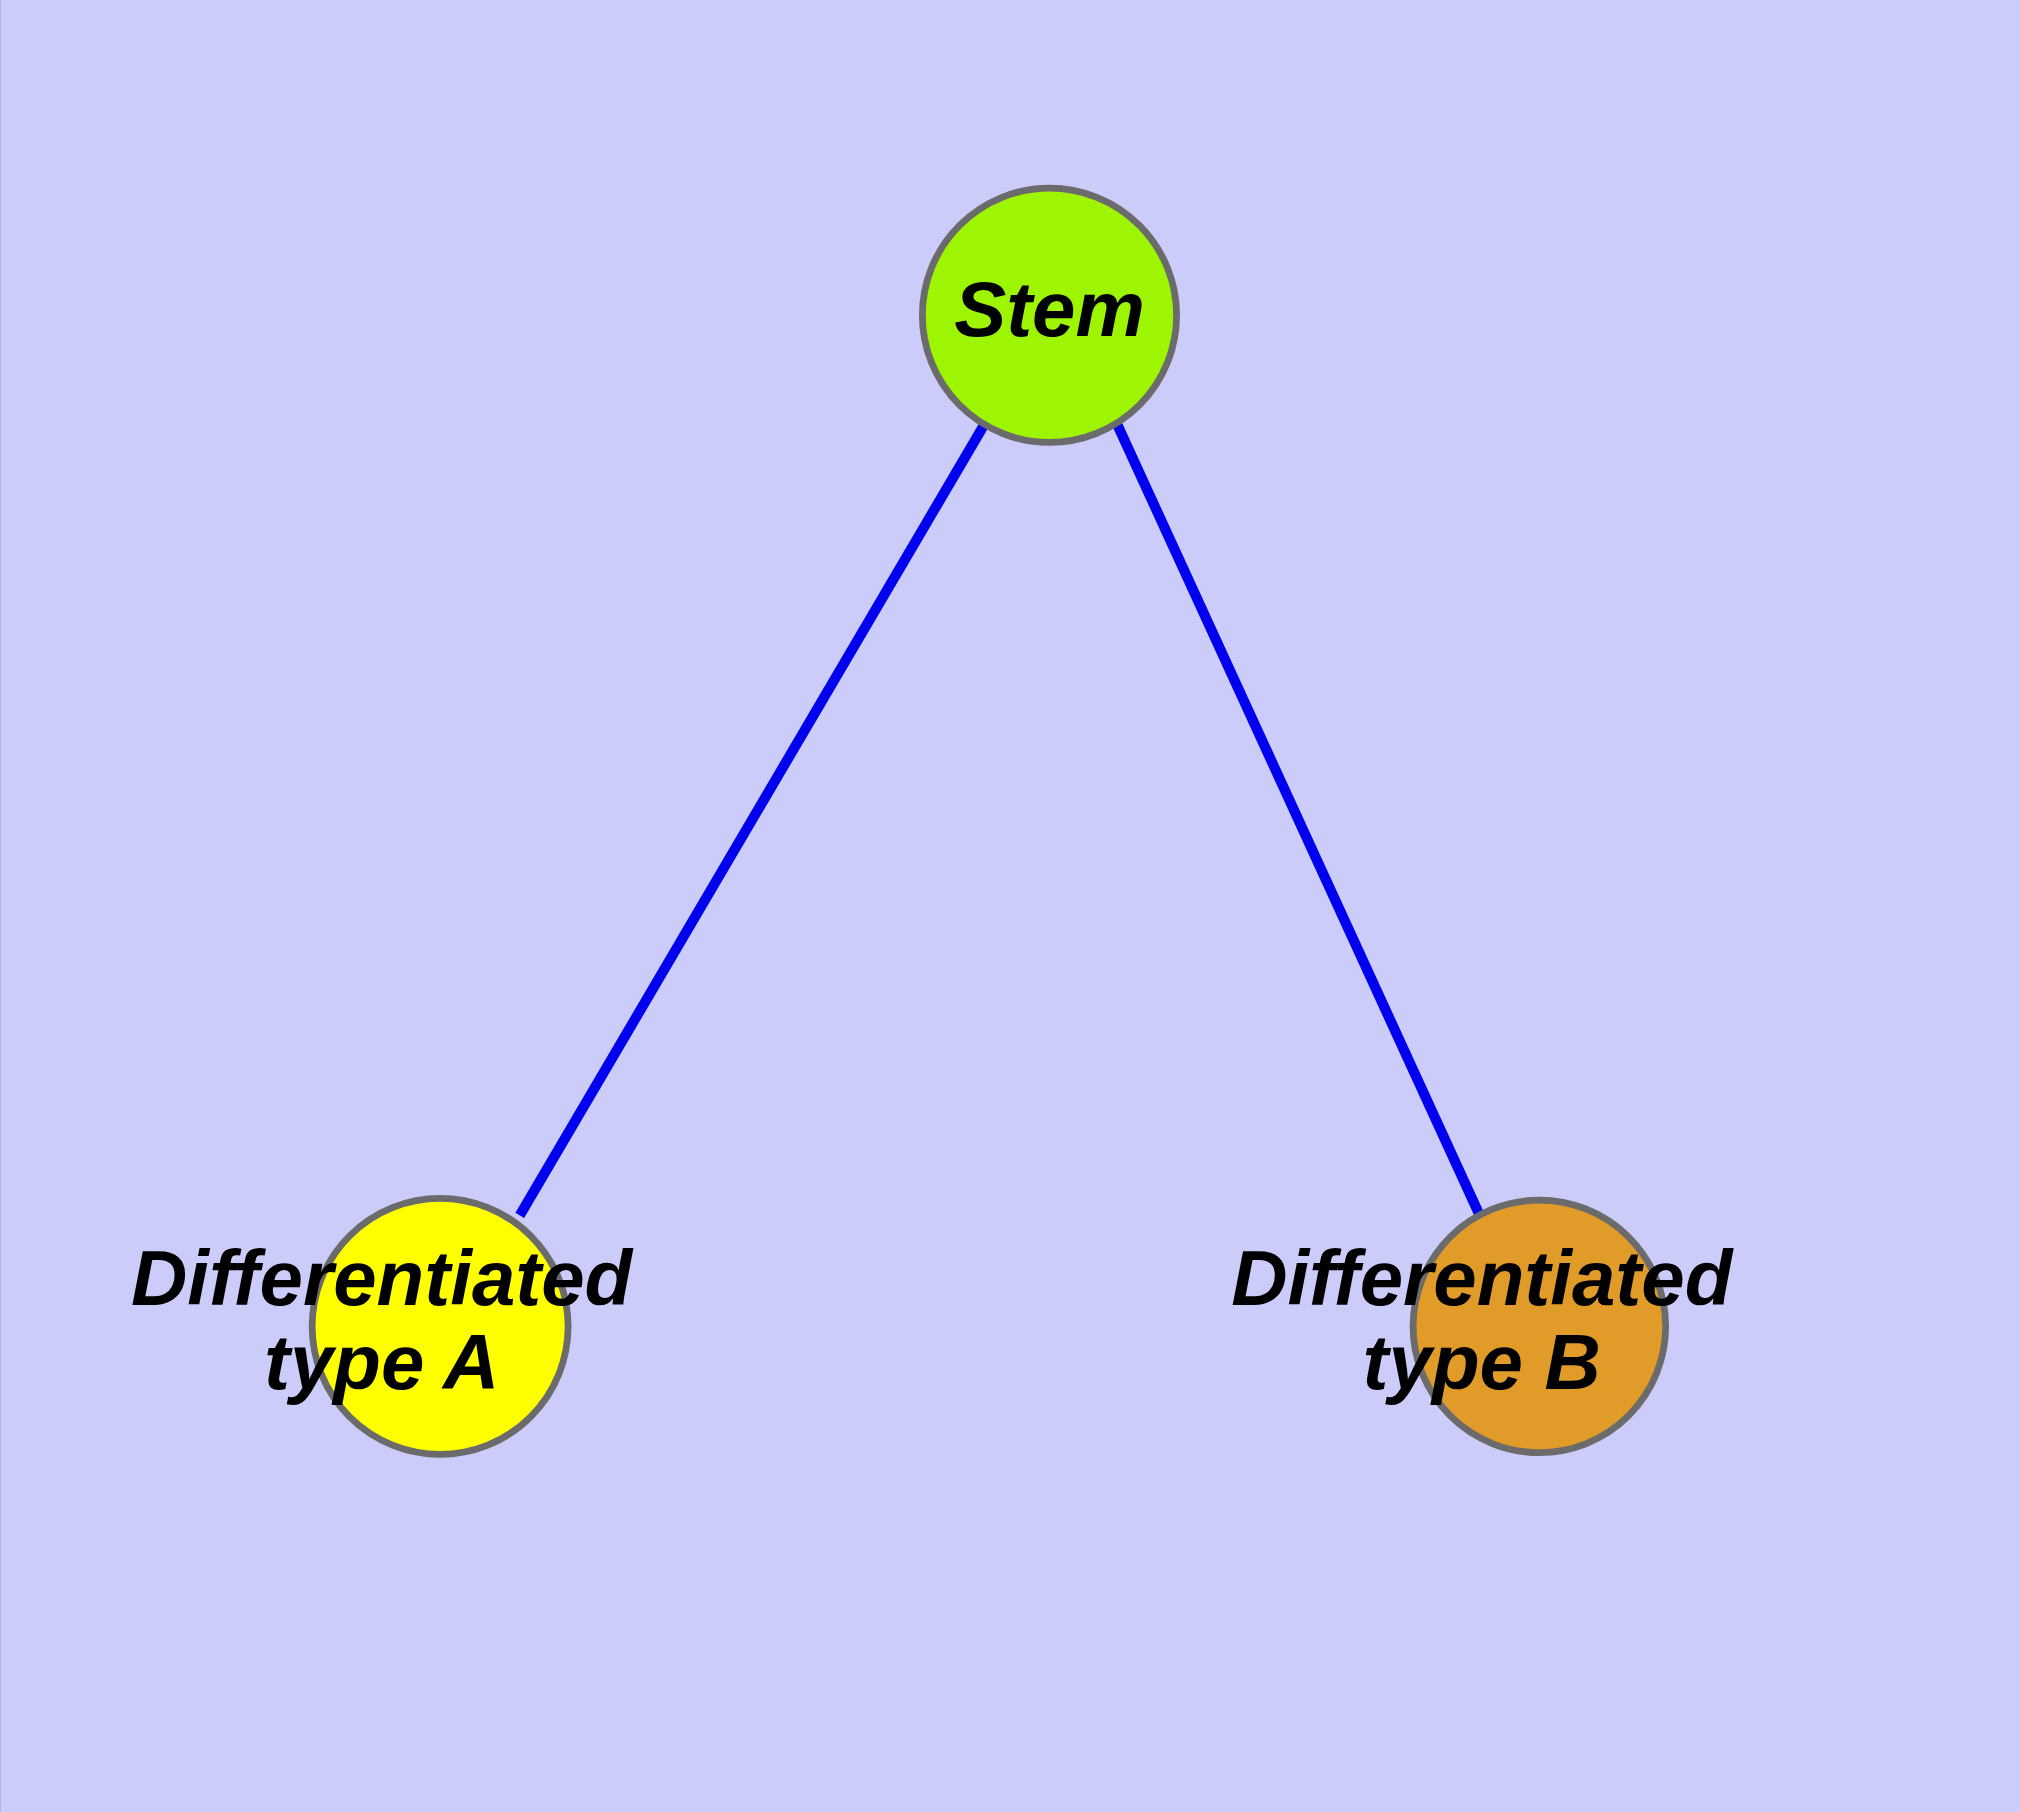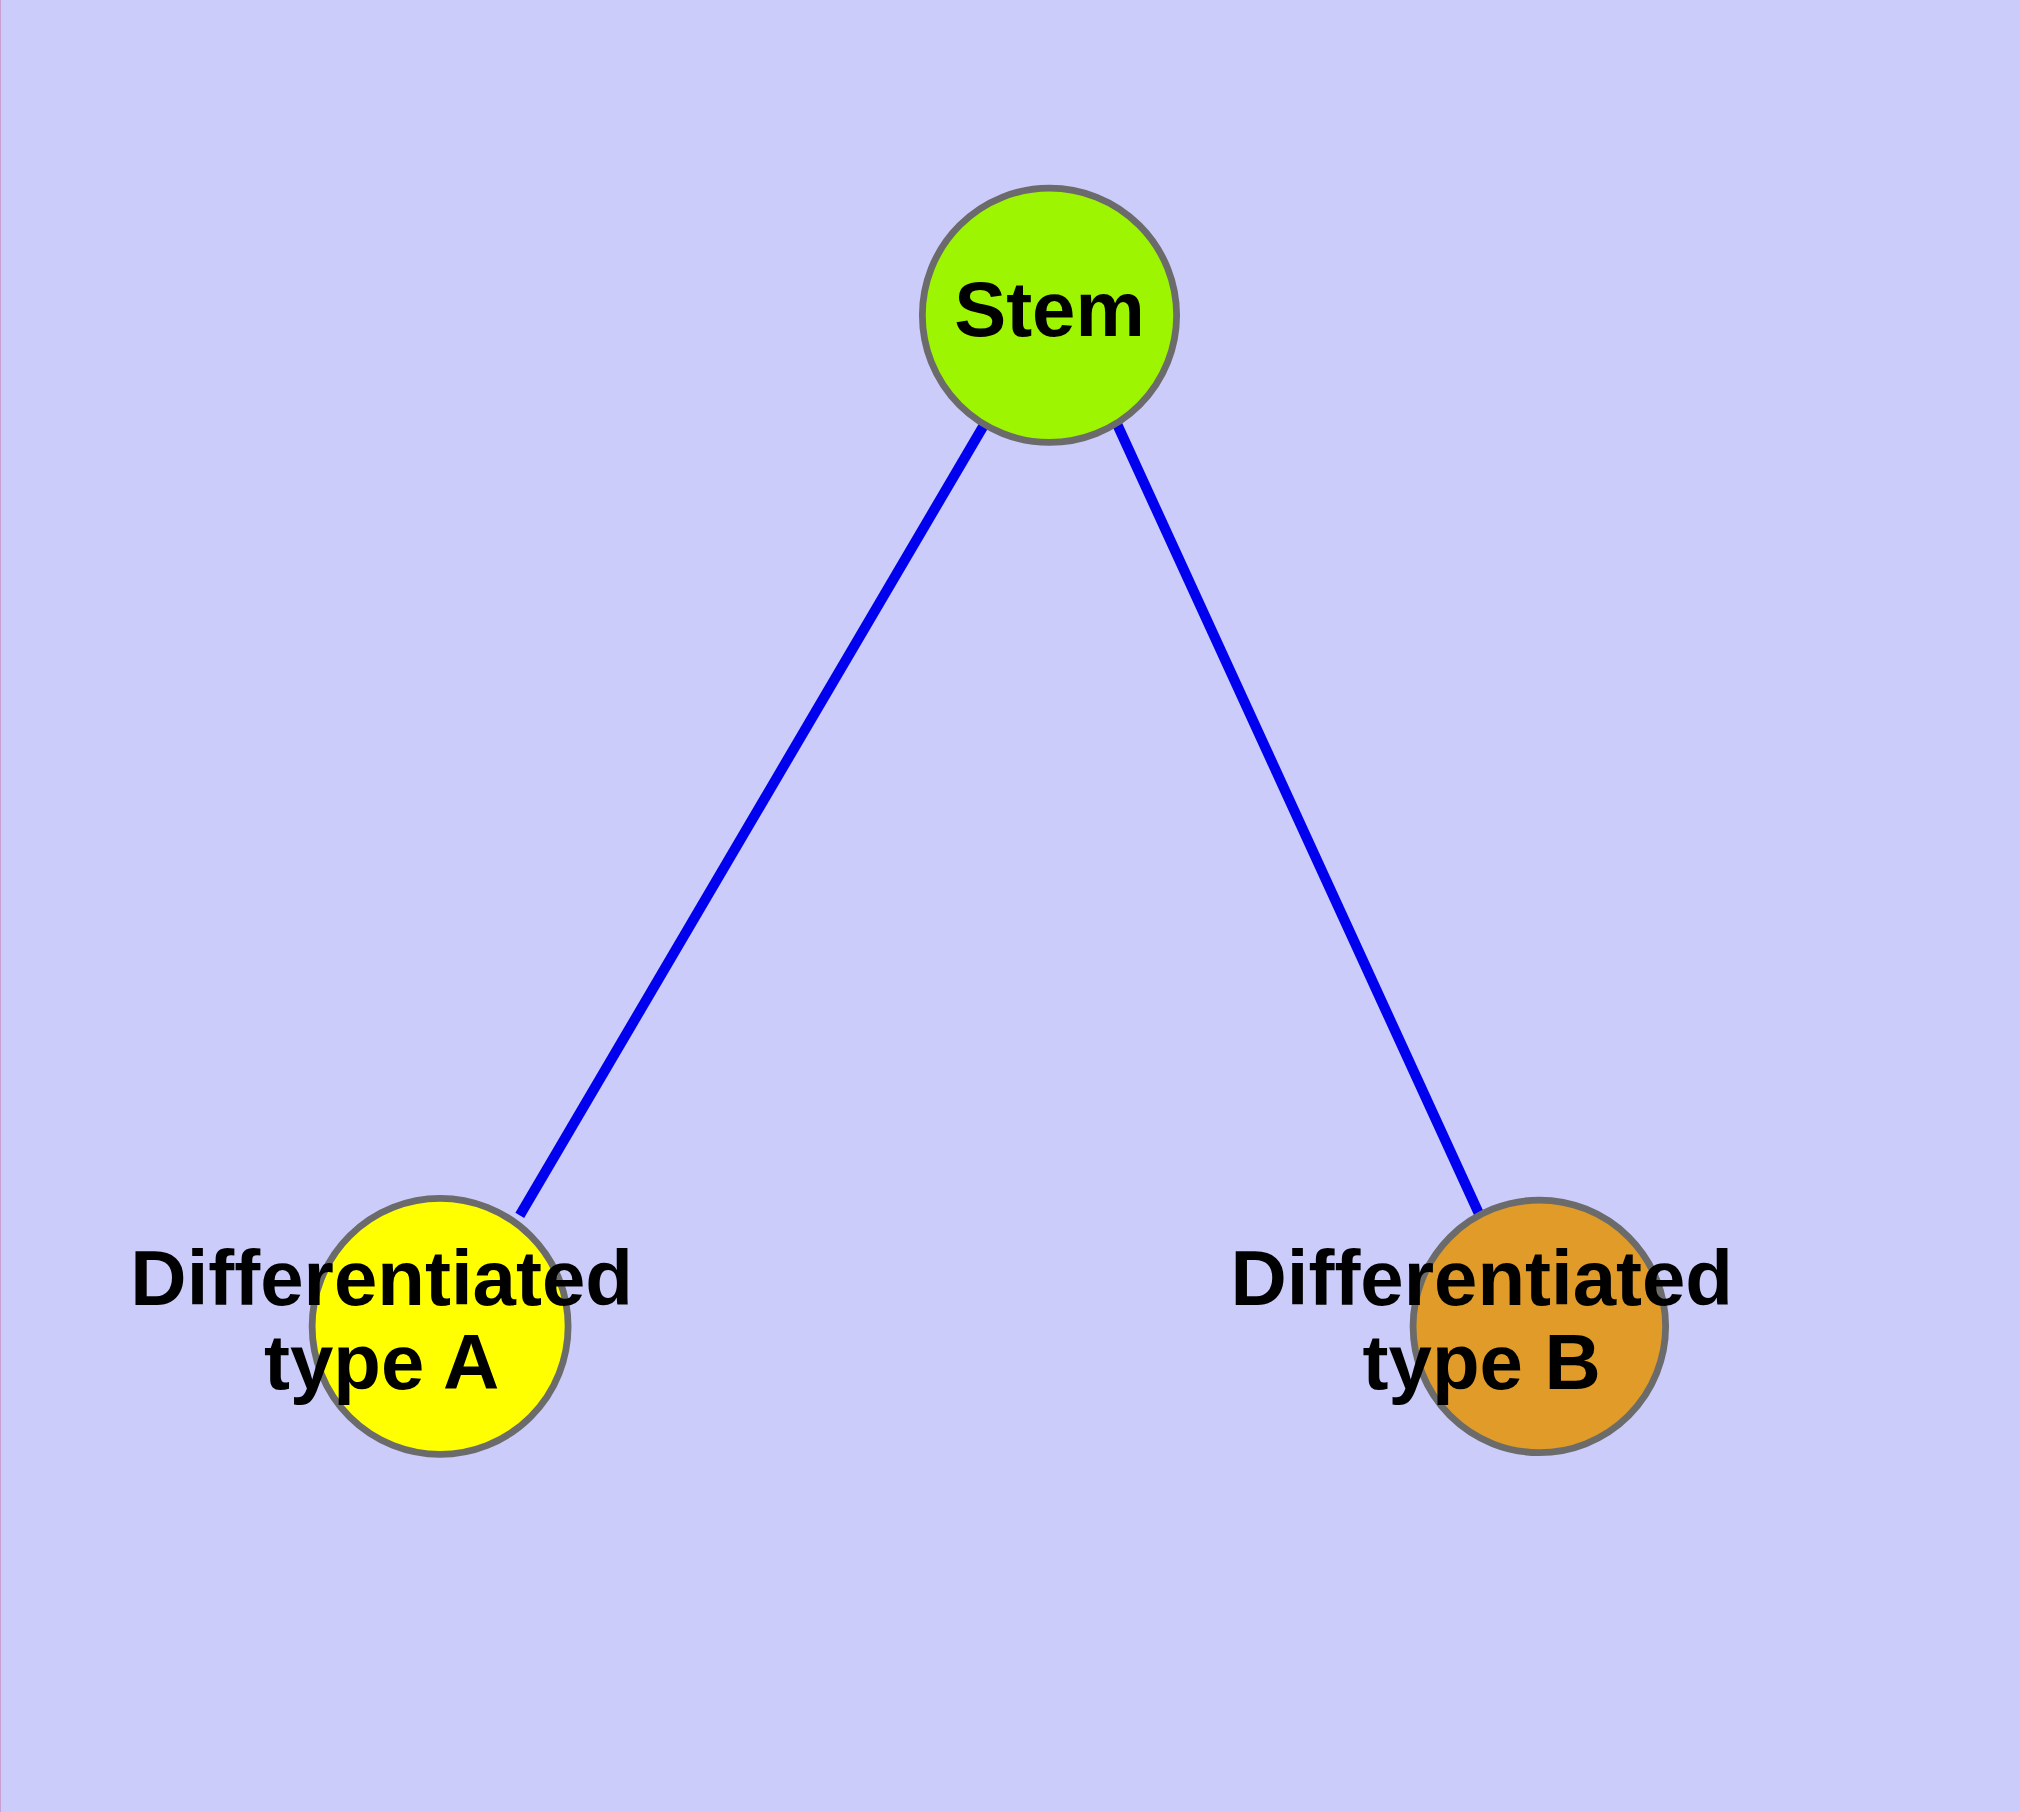"Stem" #stage { background: #be185d -> #737373; font-style: none -> italic }
